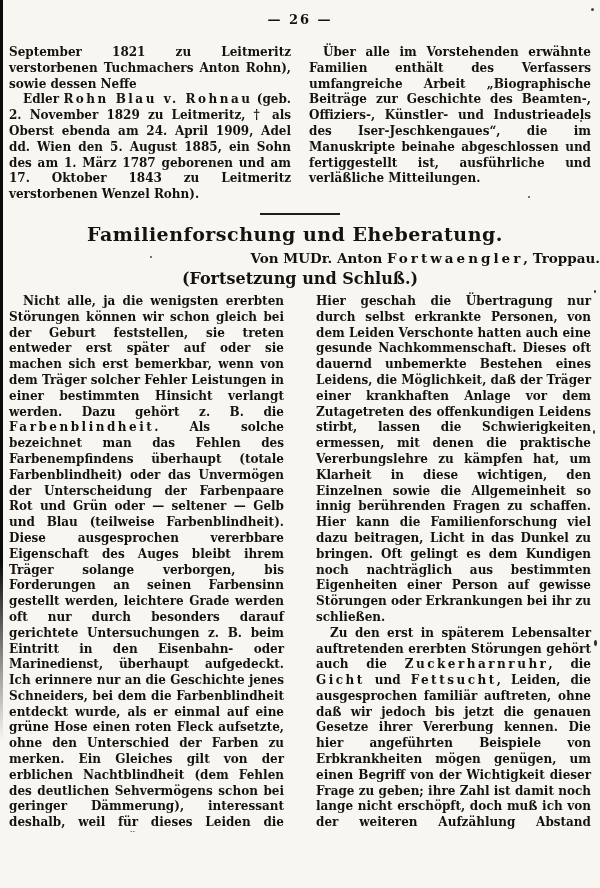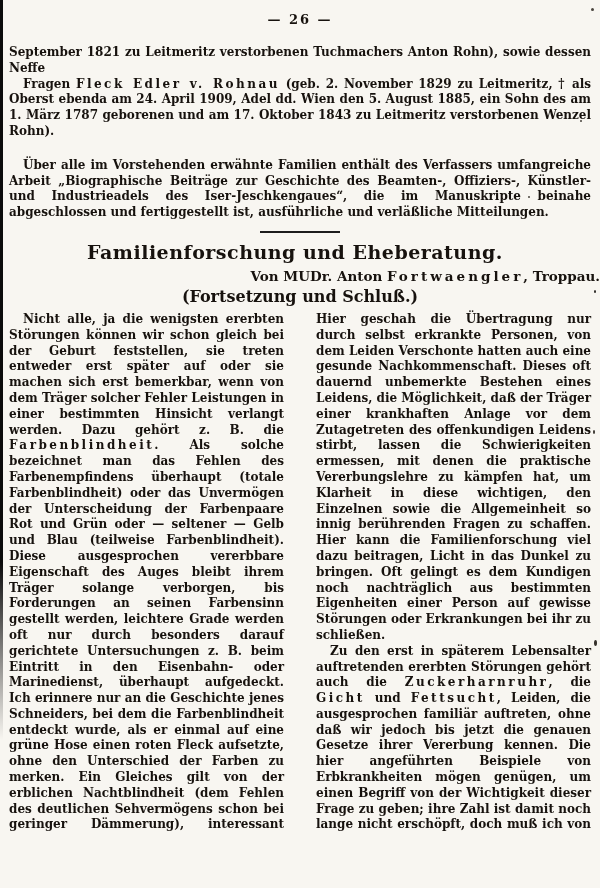"September 1821 zu Leitmeritz" .columns.top { flex-direction: column -> none }
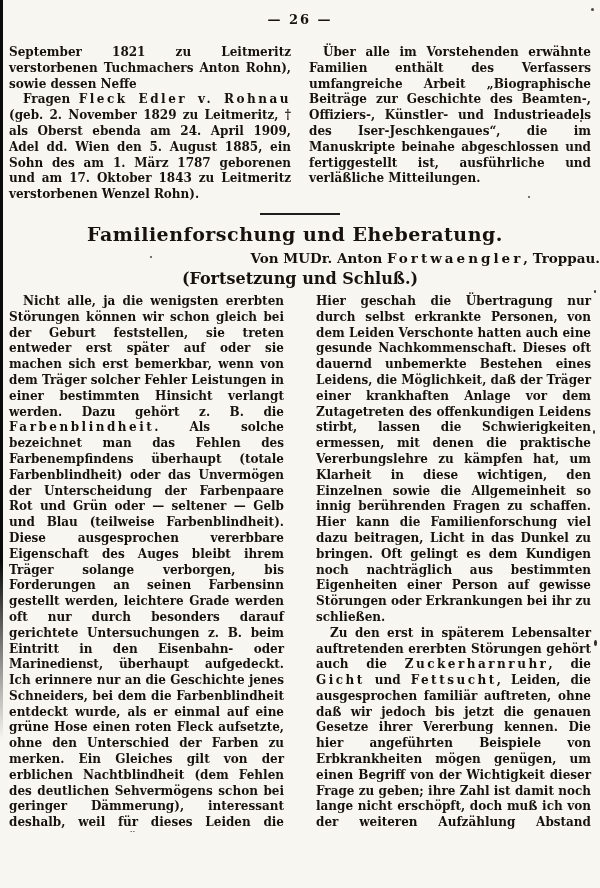"Fragen" span { text: Fragen -> Edler }
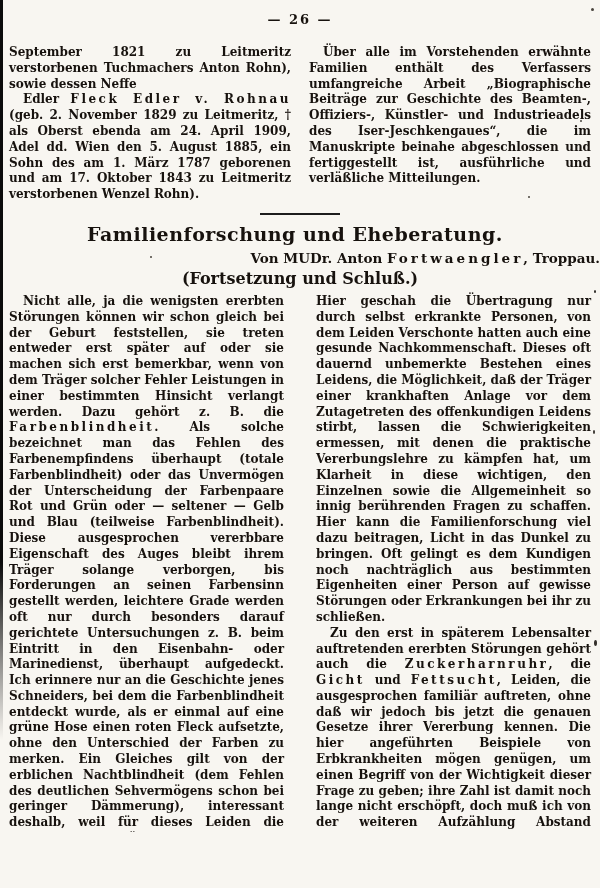"Fleck Edler v. Rohnau" span.gesperrt { text: Fleck Edler -> Rohn Blau }
